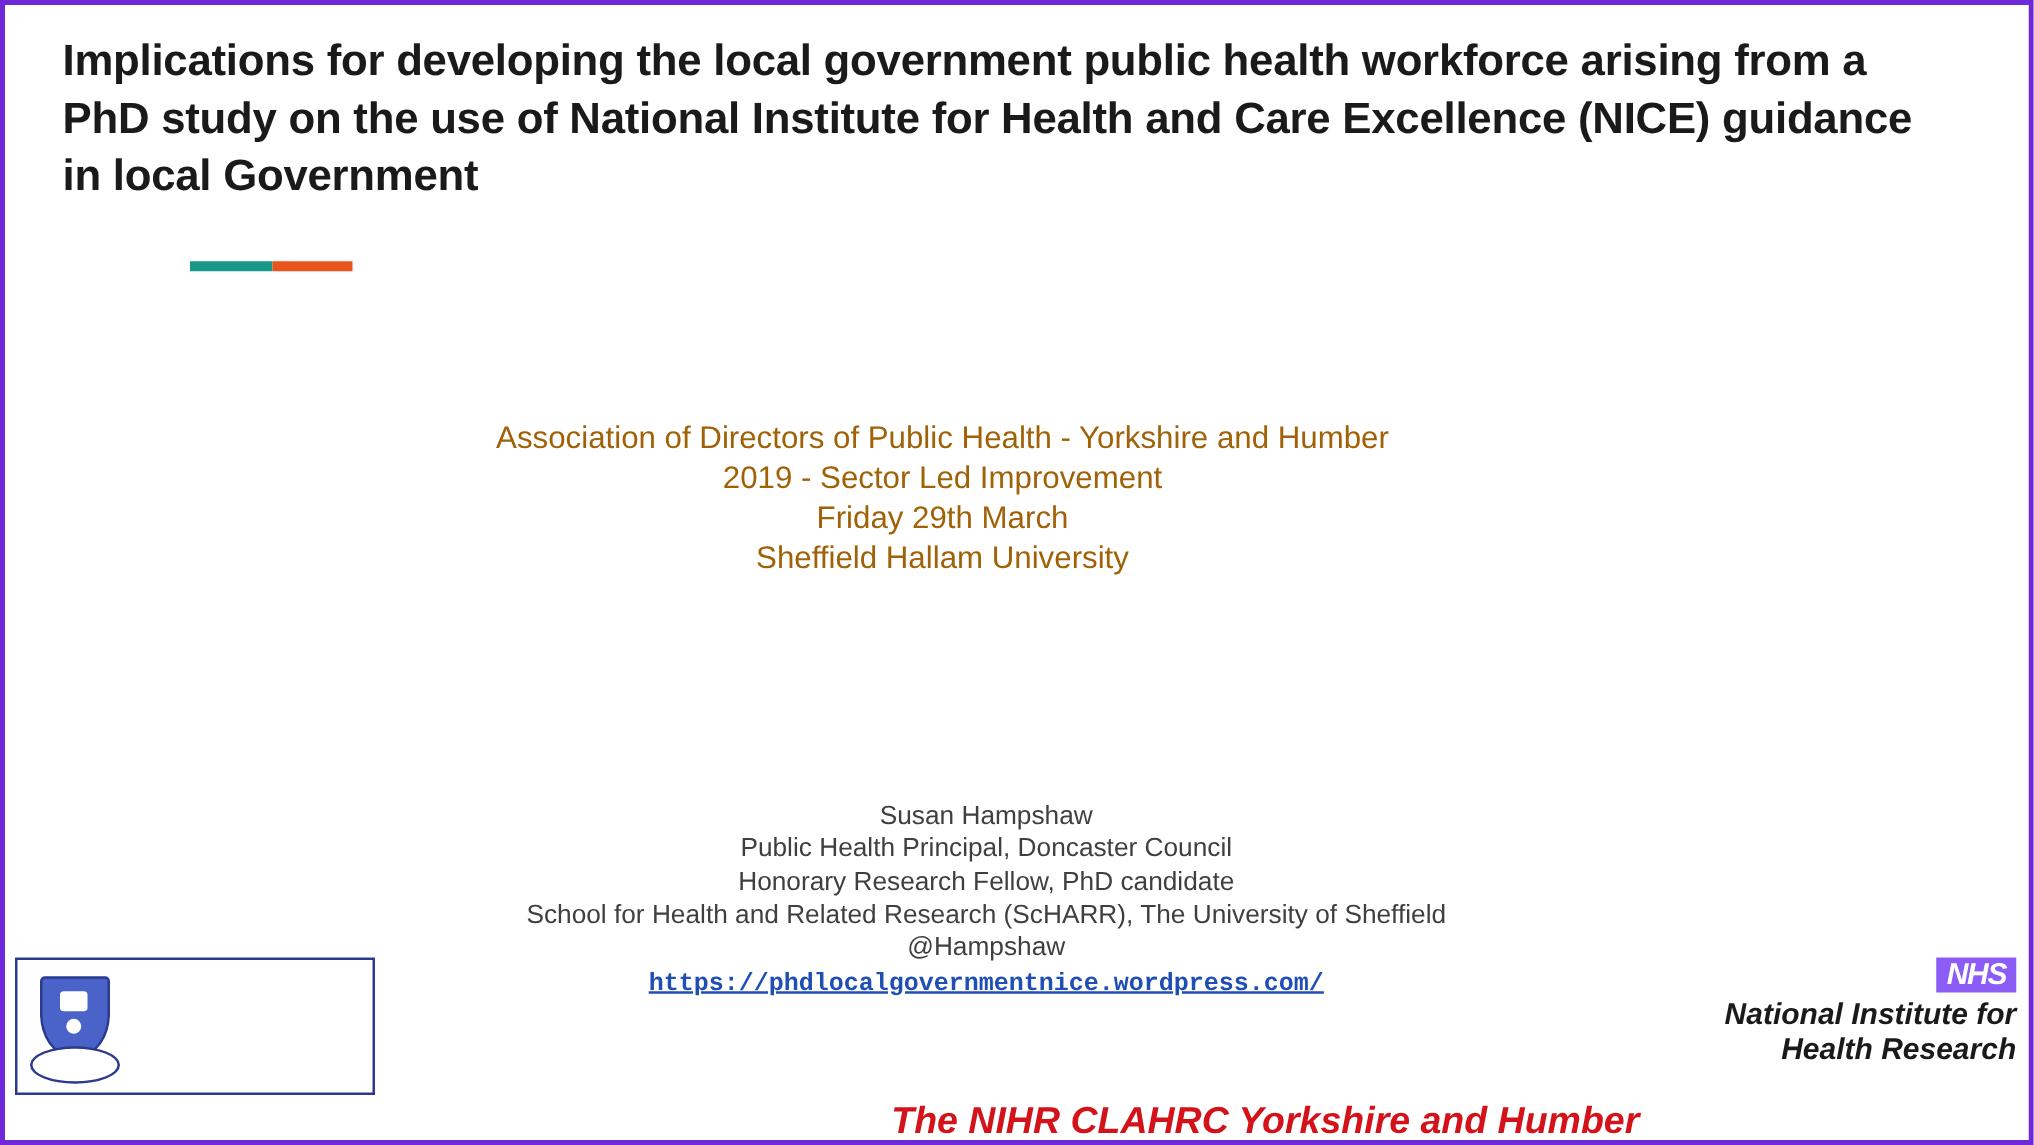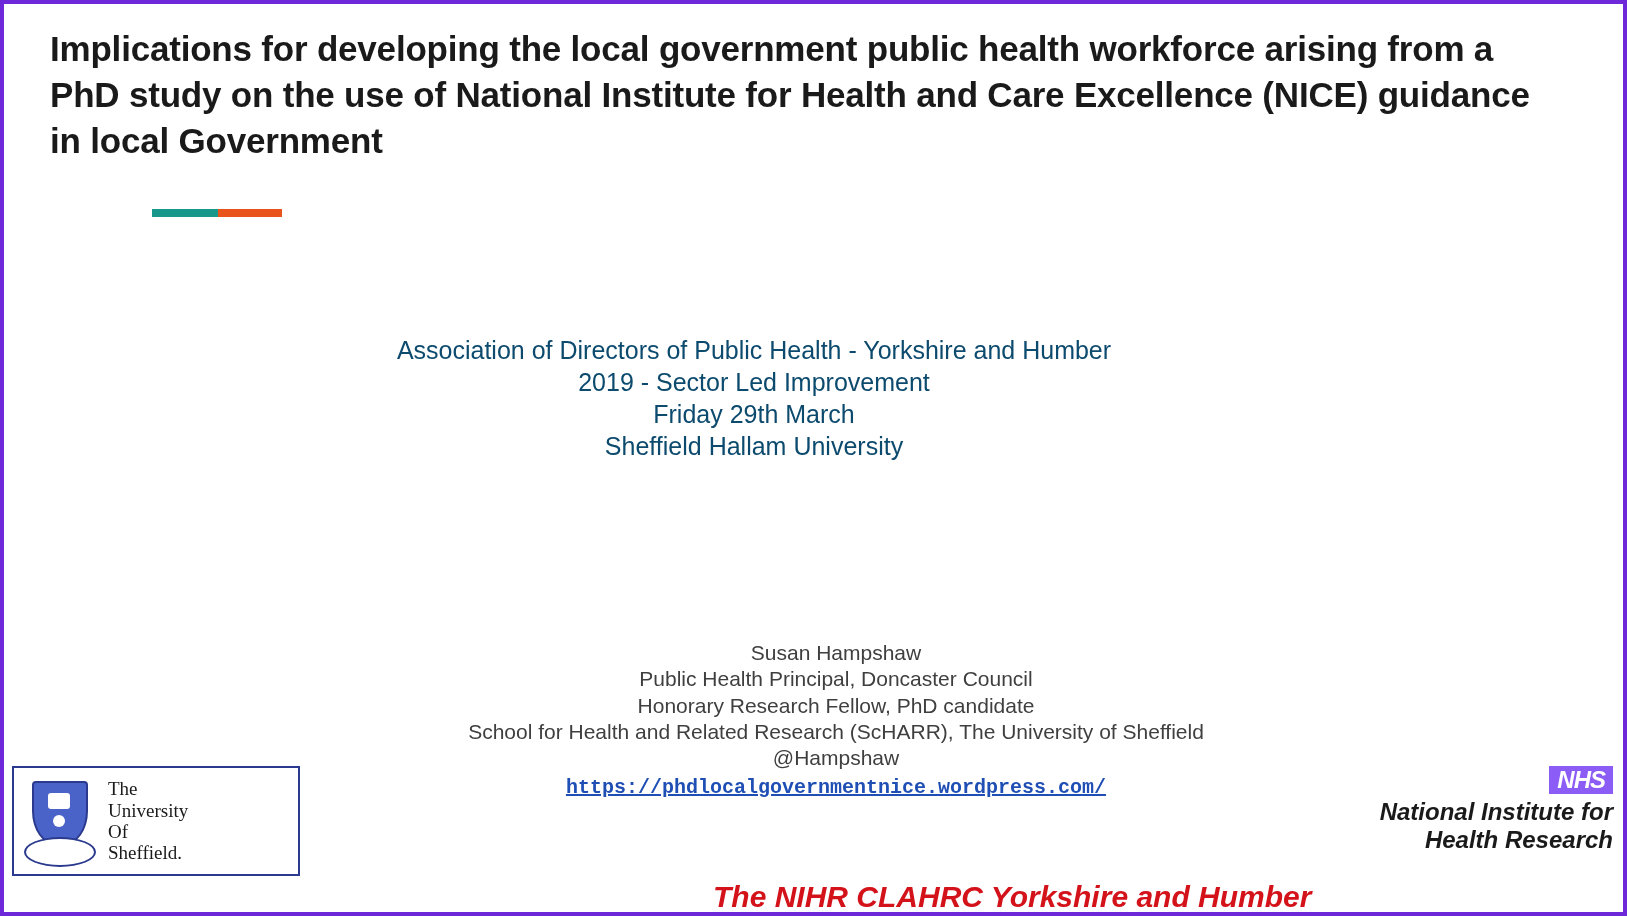"Association of Directors of Public" .event-block { color: #0c4a6e -> #a16207 }
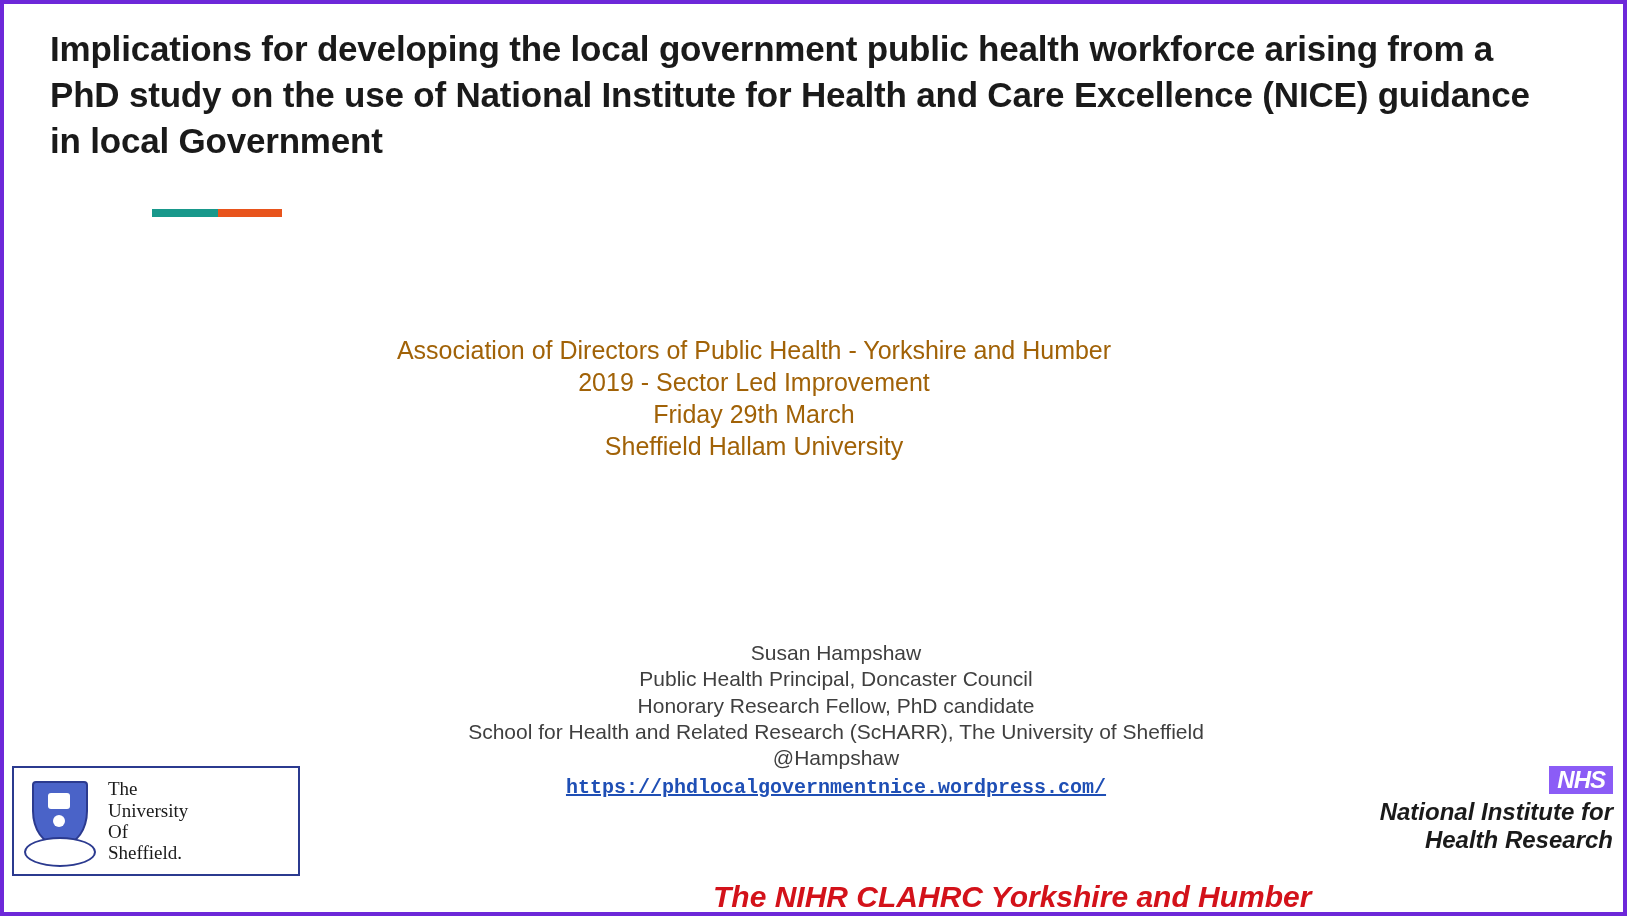"Susan Hampshaw" .author-block { padding-left: 47px -> none }
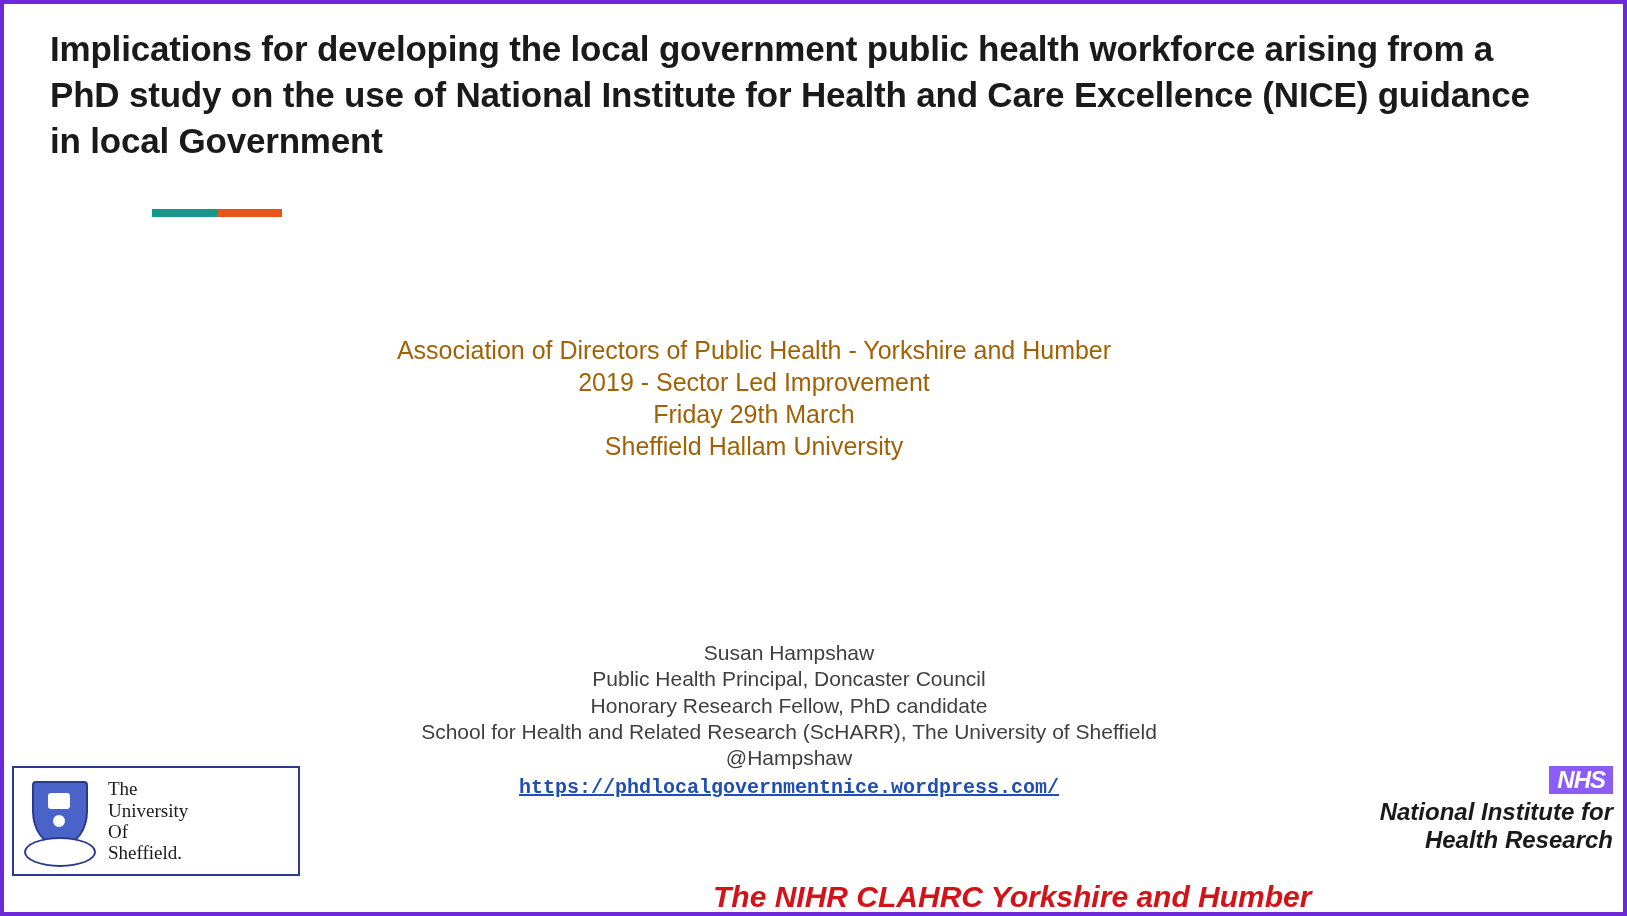"The" div.uos-name { html: <div> <div>The</div> <div>University</div> <div>Of</div> <div>Sheffield.</div> </div> -> none }
